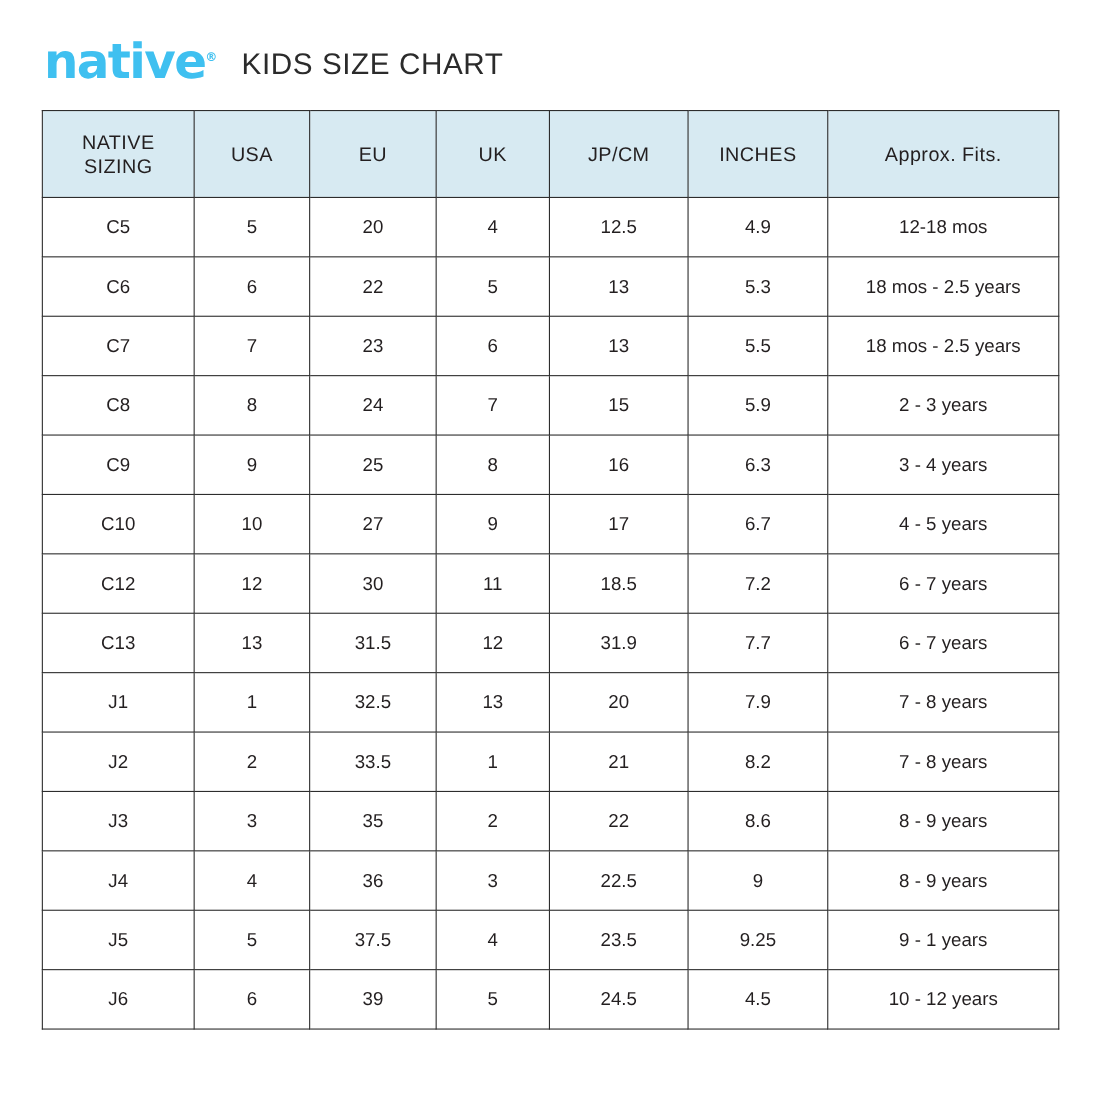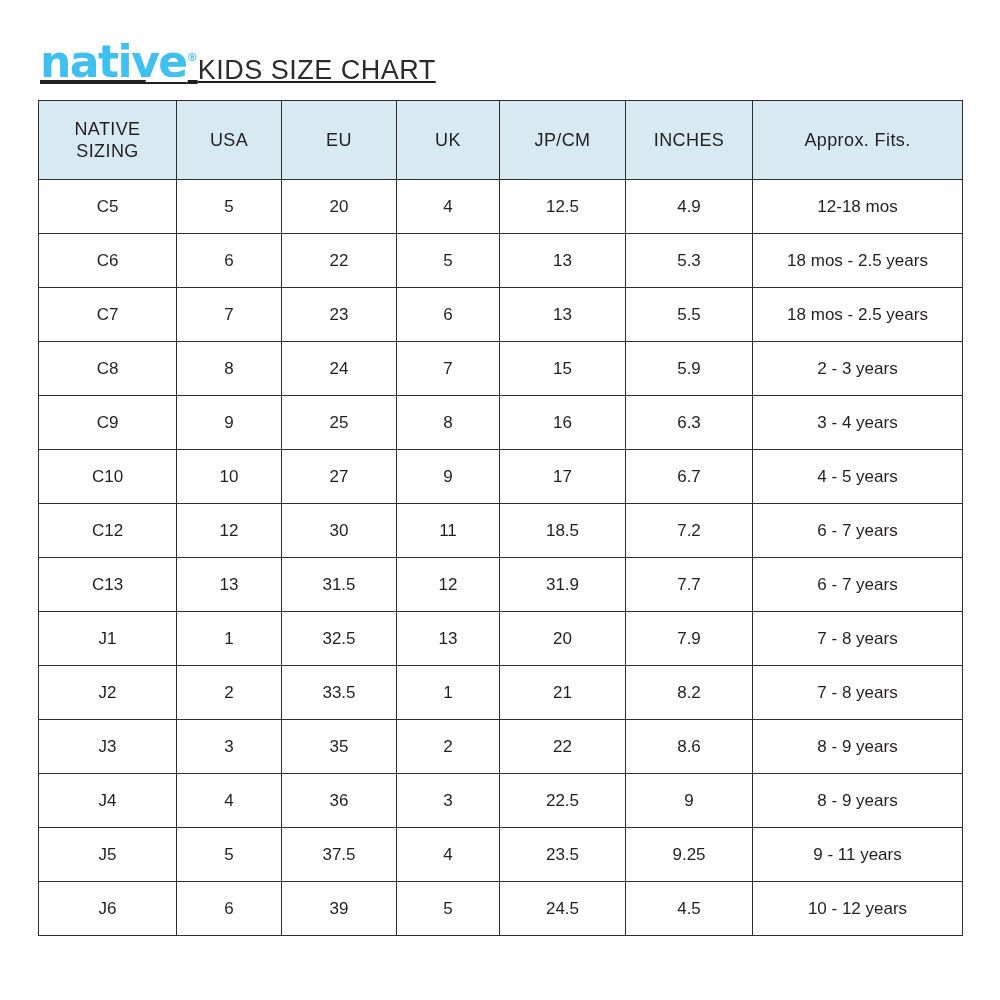"native®" .header { align-items: flex-end -> center; gap: none -> 22px; text-decoration: underline -> none }
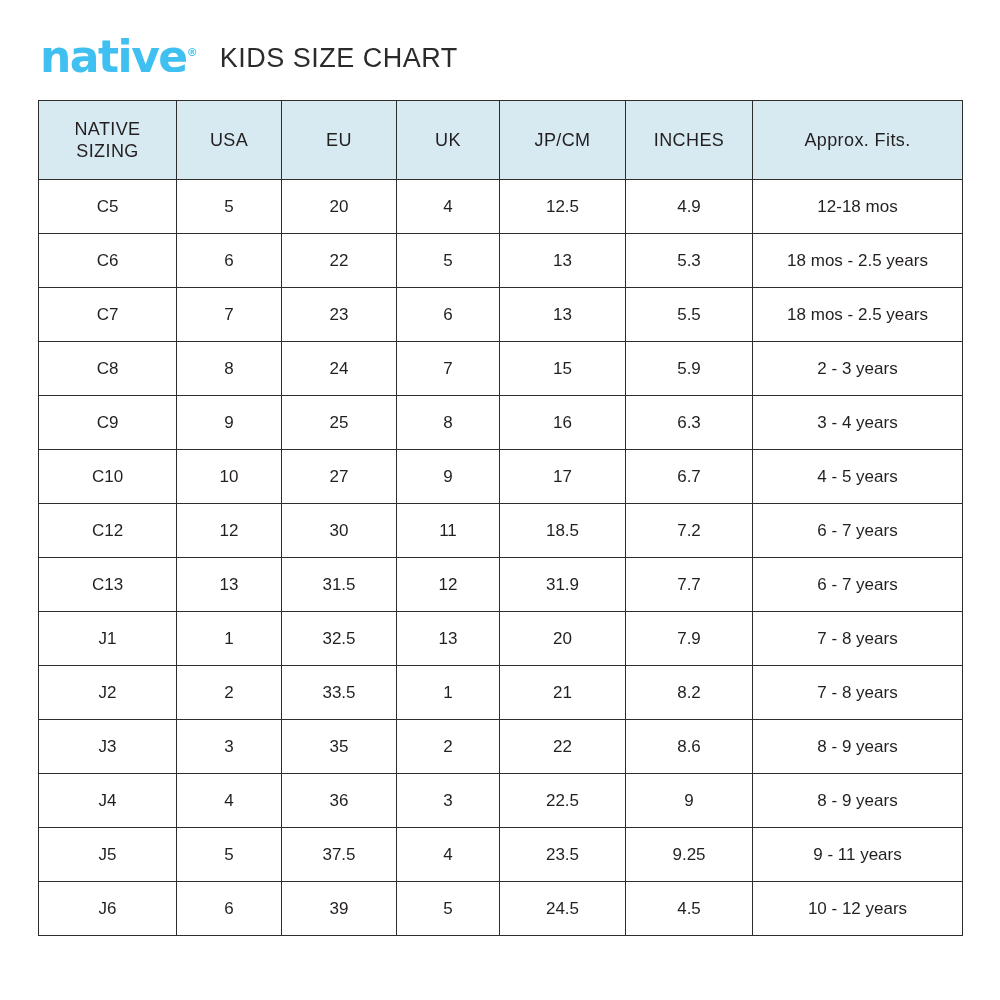"9 - 11 years" td { text: 11 -> 1 }
